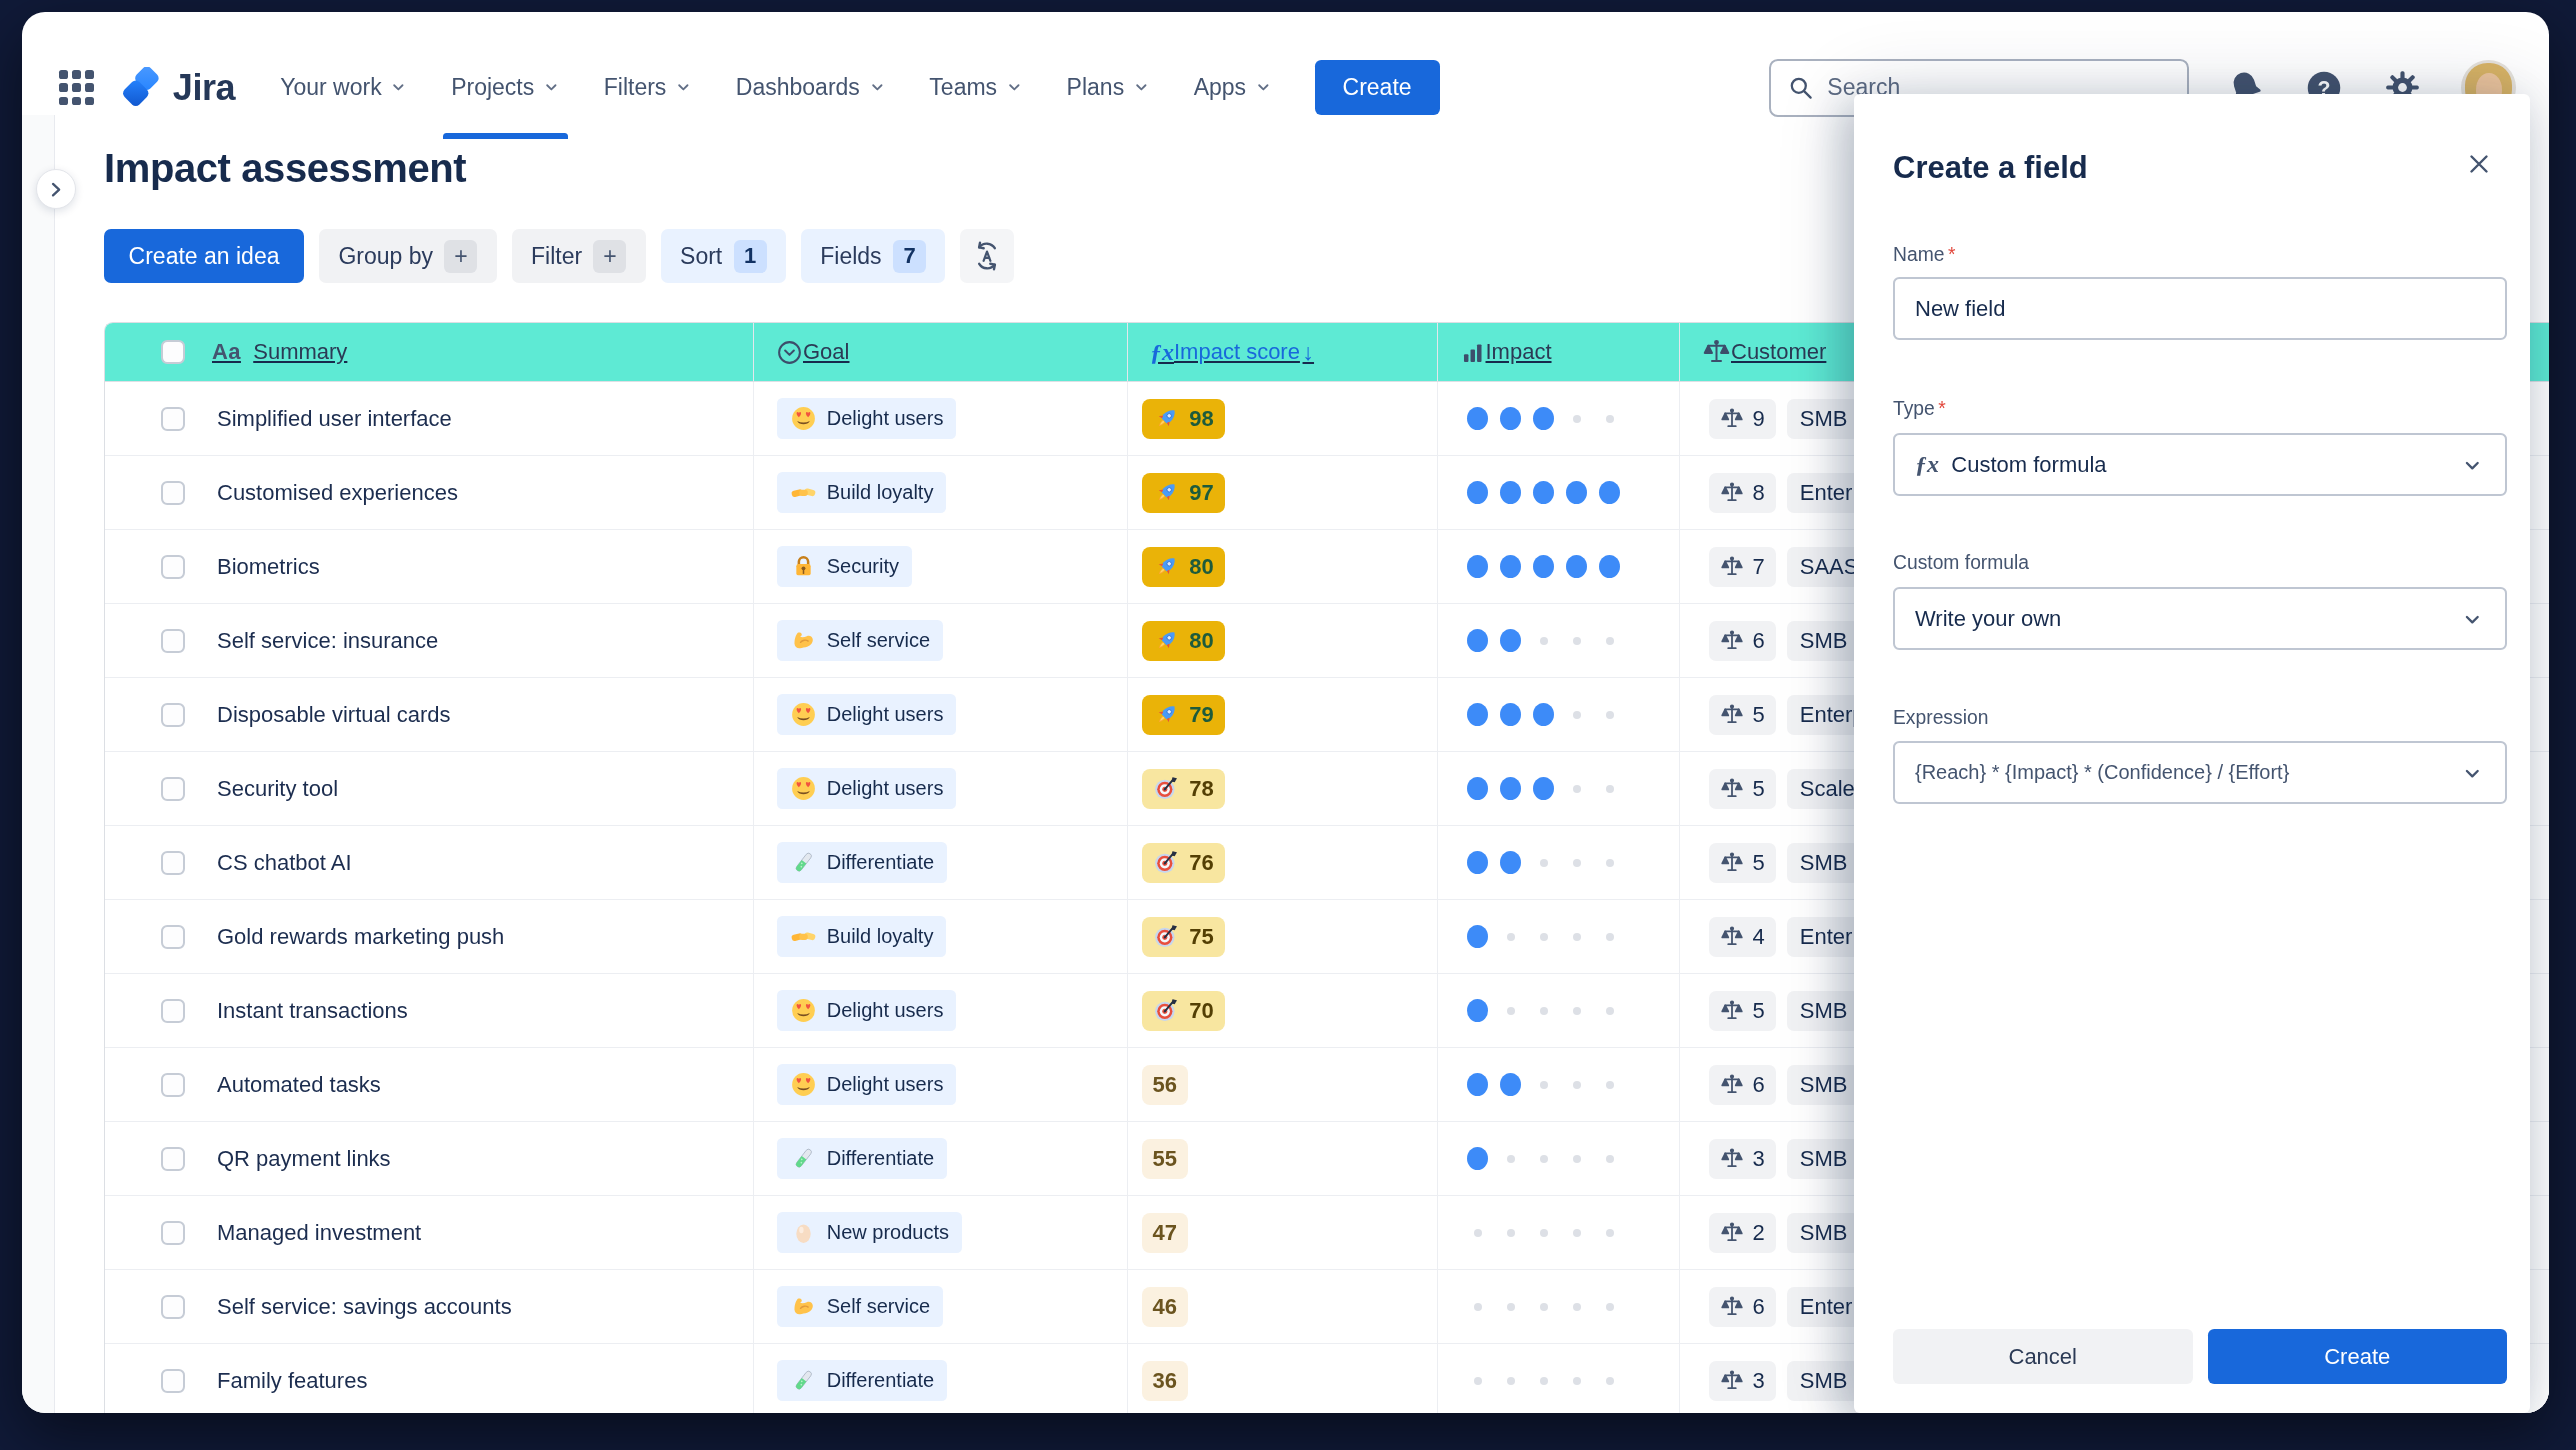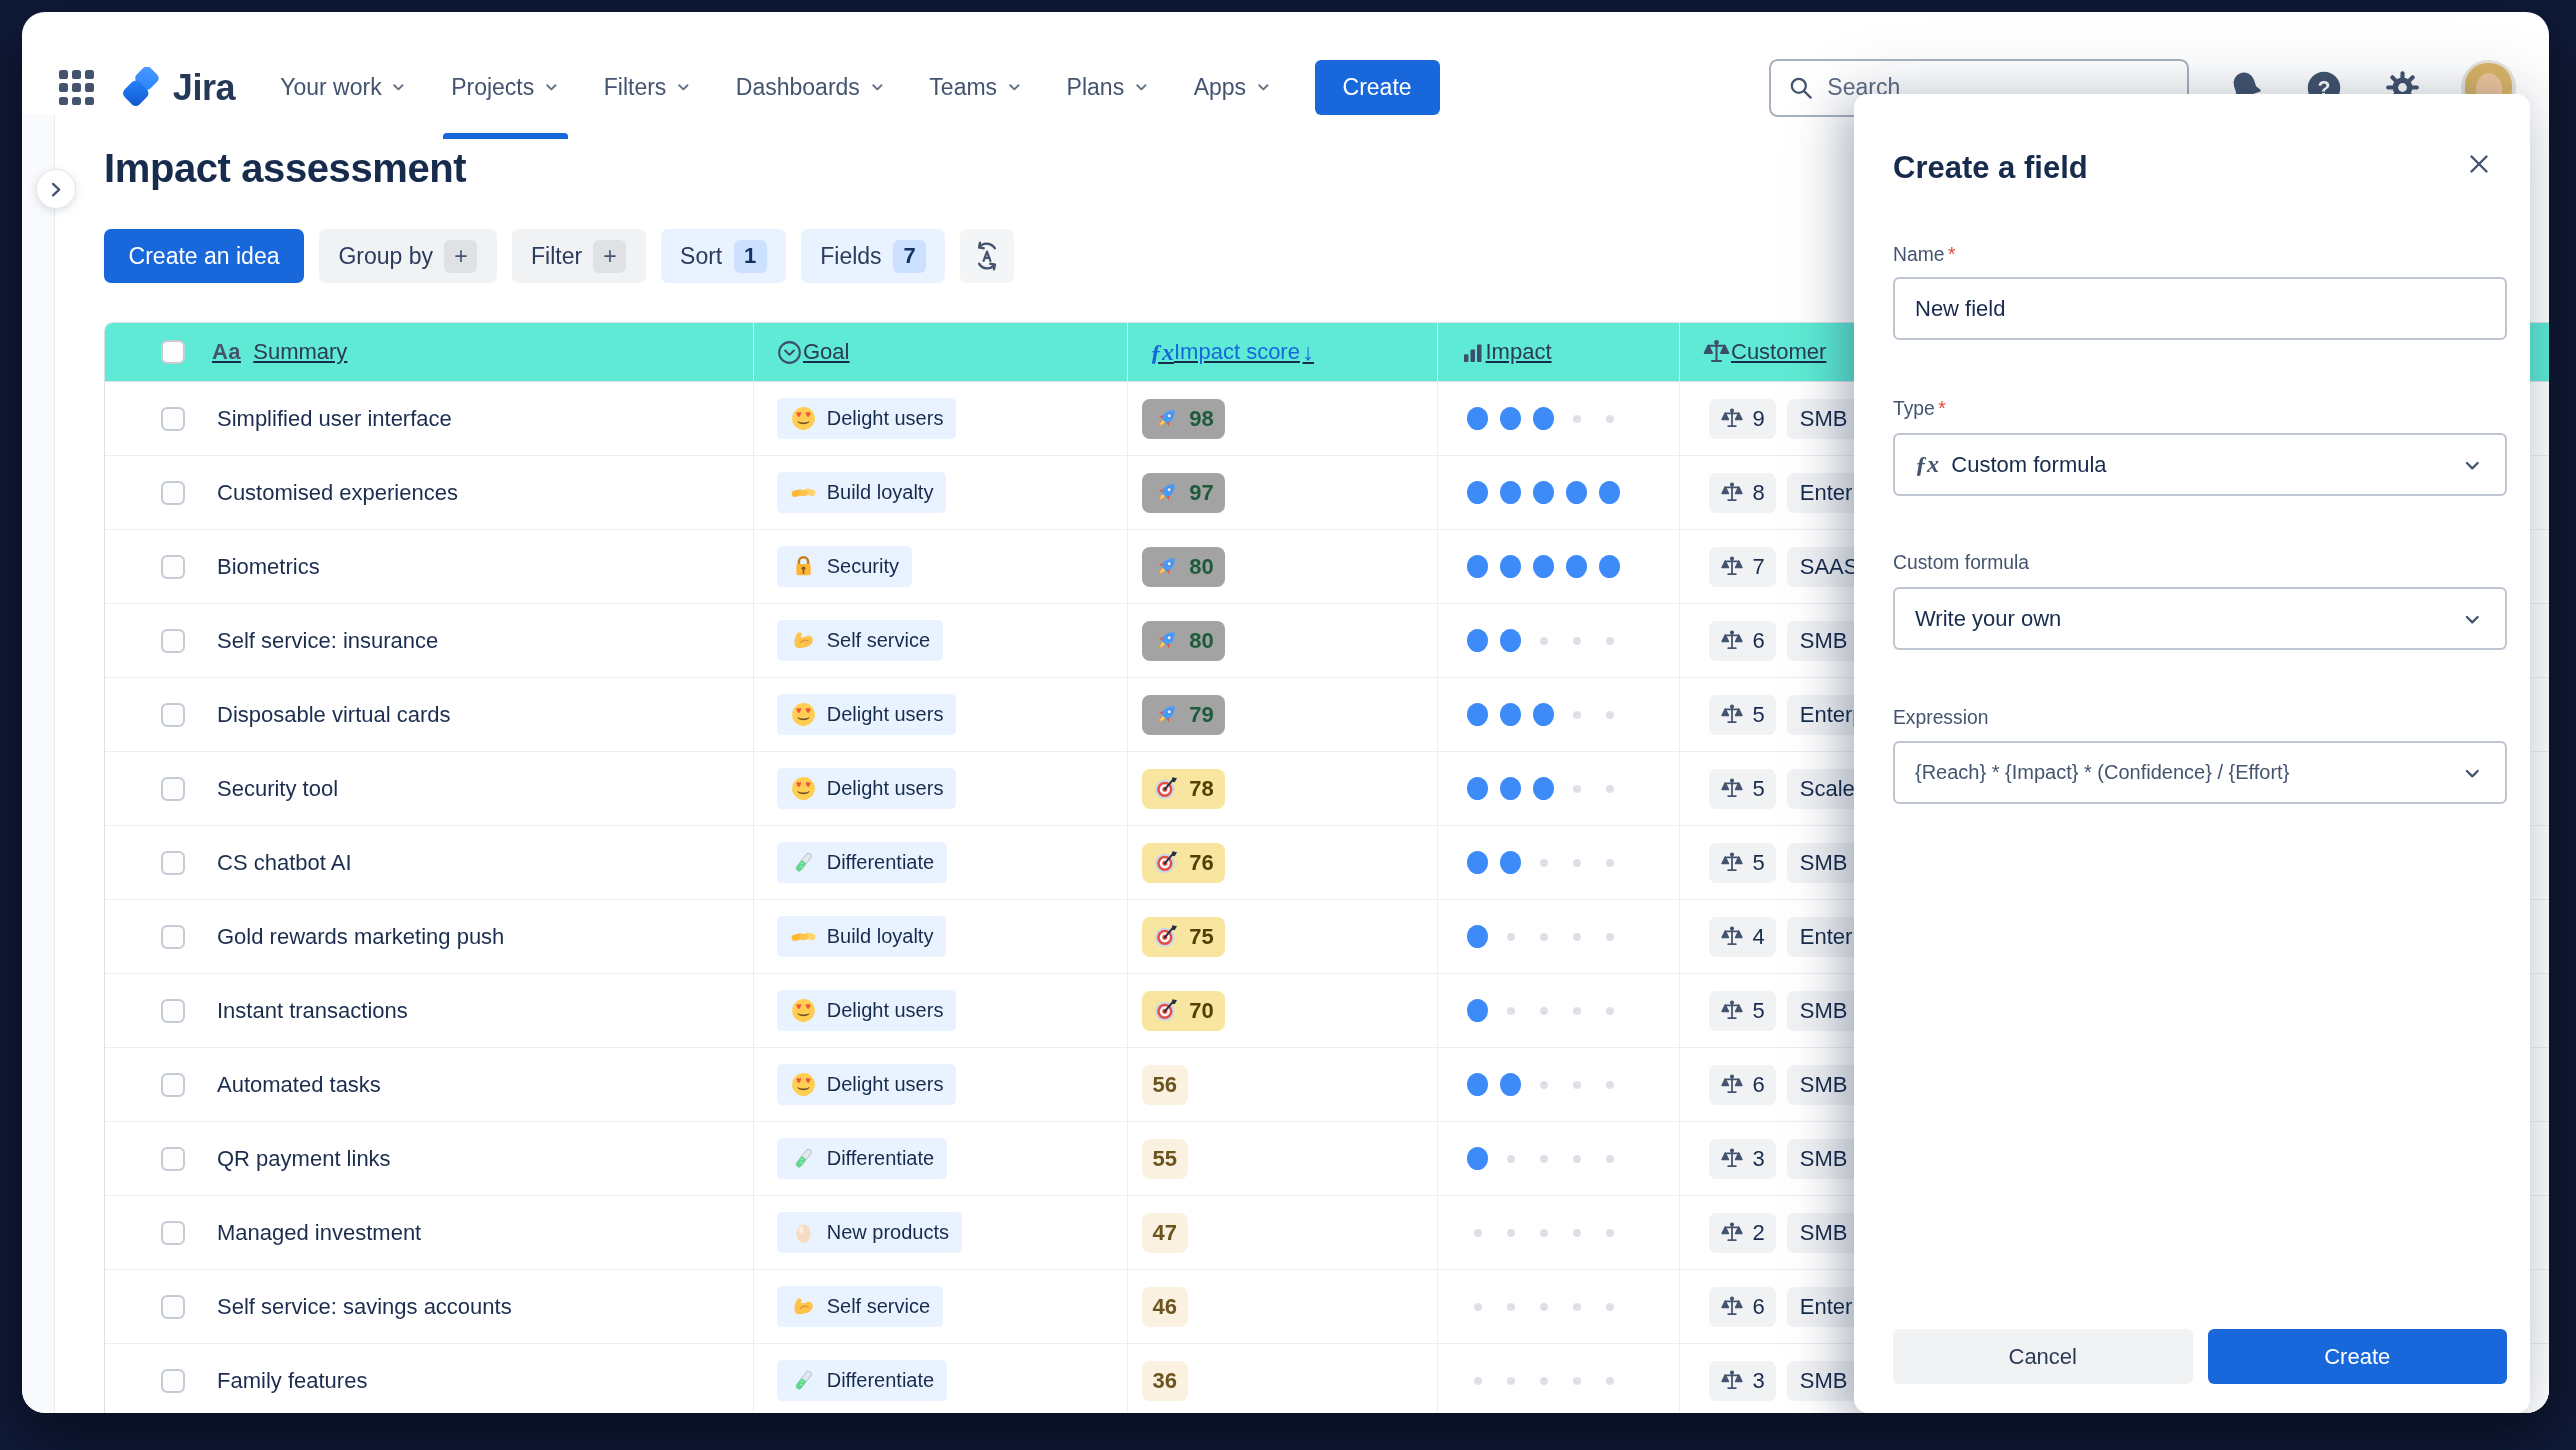"Create a field" .panel { border-radius: 14px -> 6px }
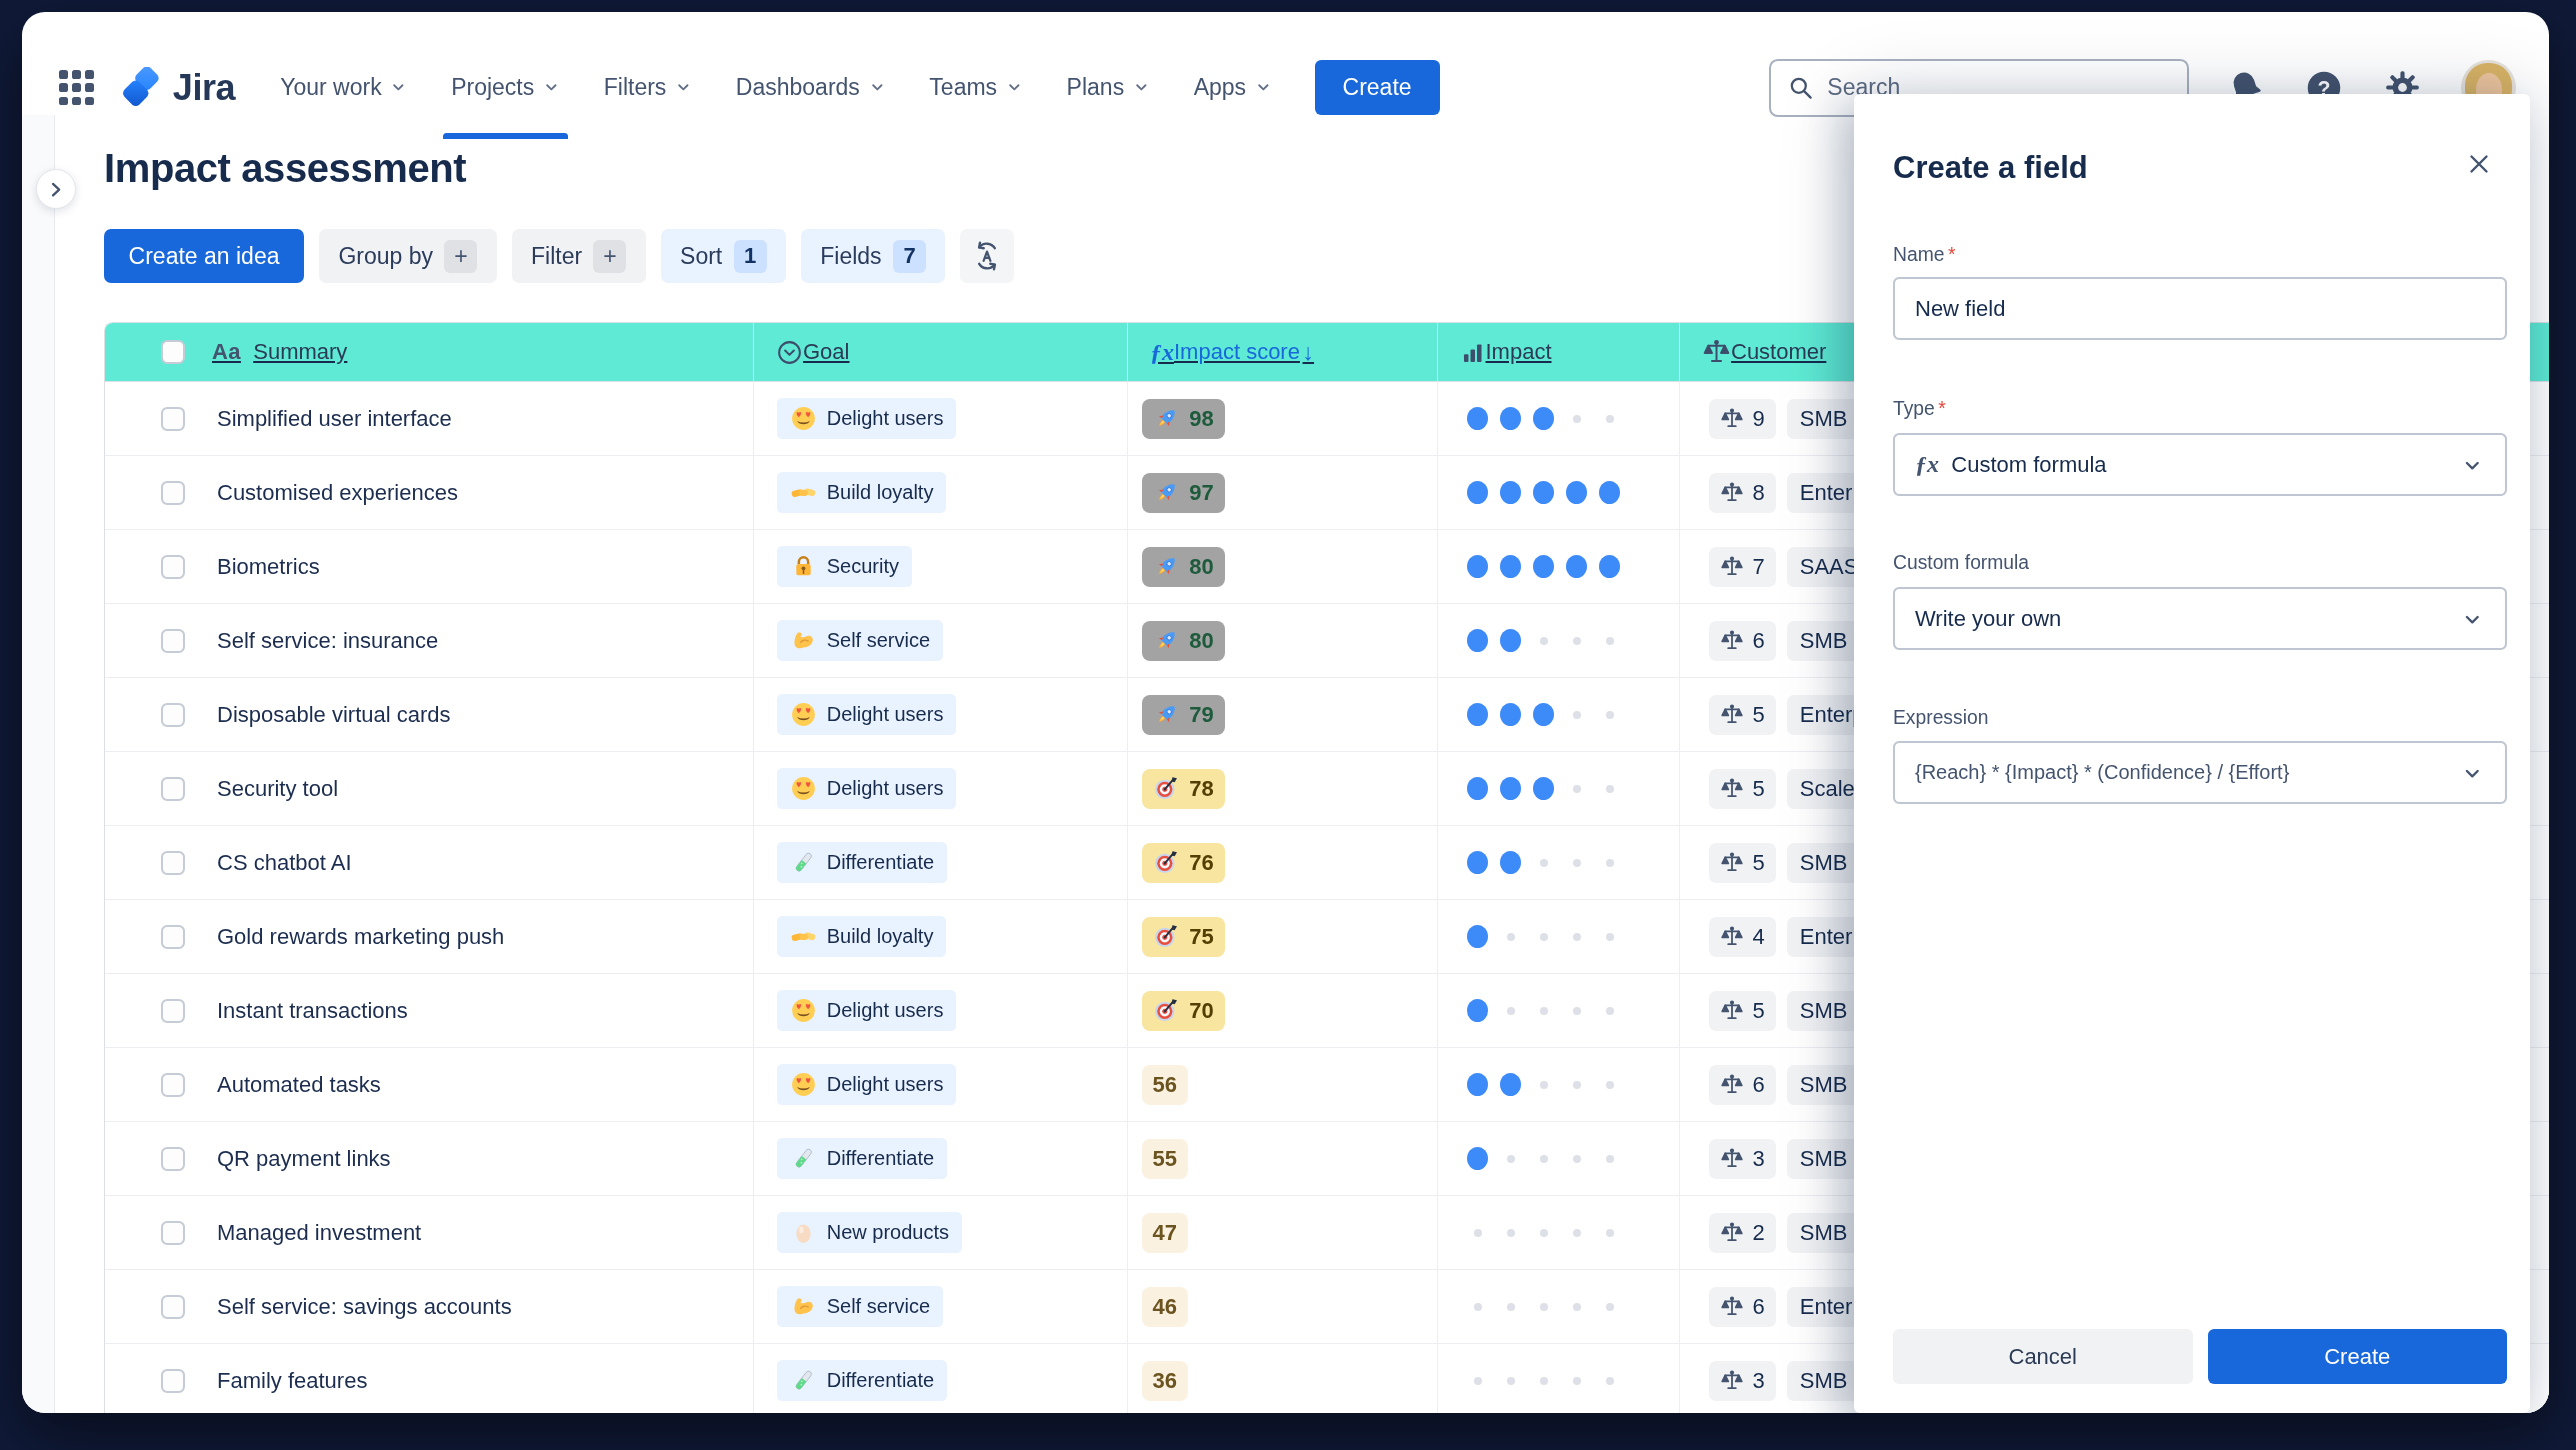"98" .score-badge.green { background: #a3a3a3 -> #eab308 }
